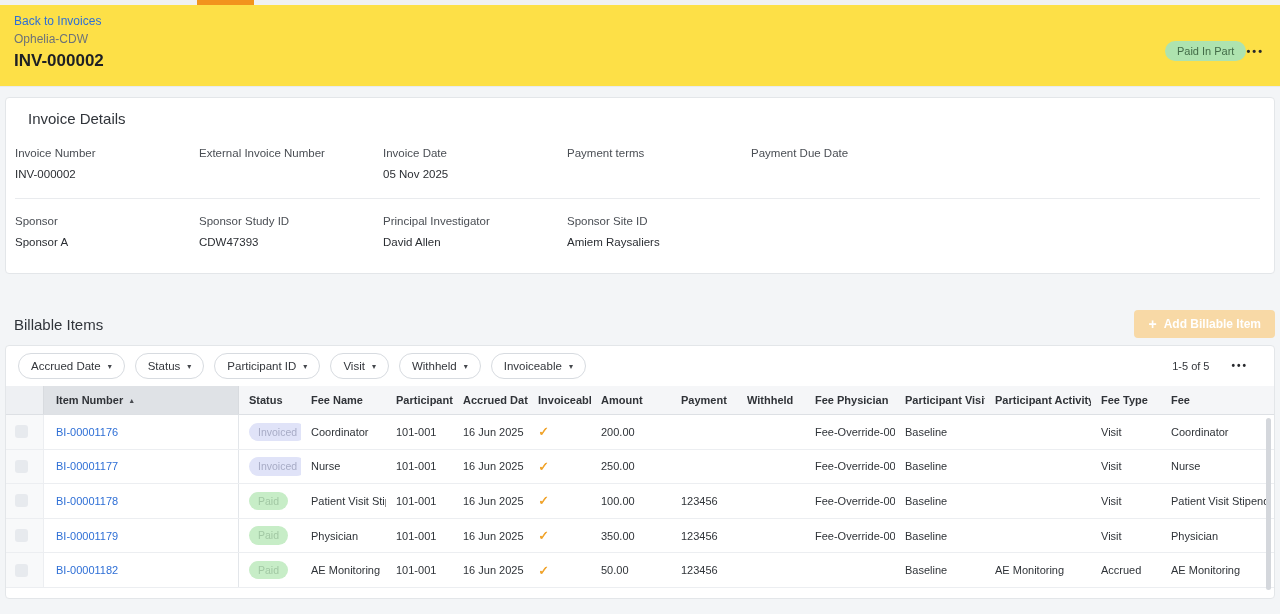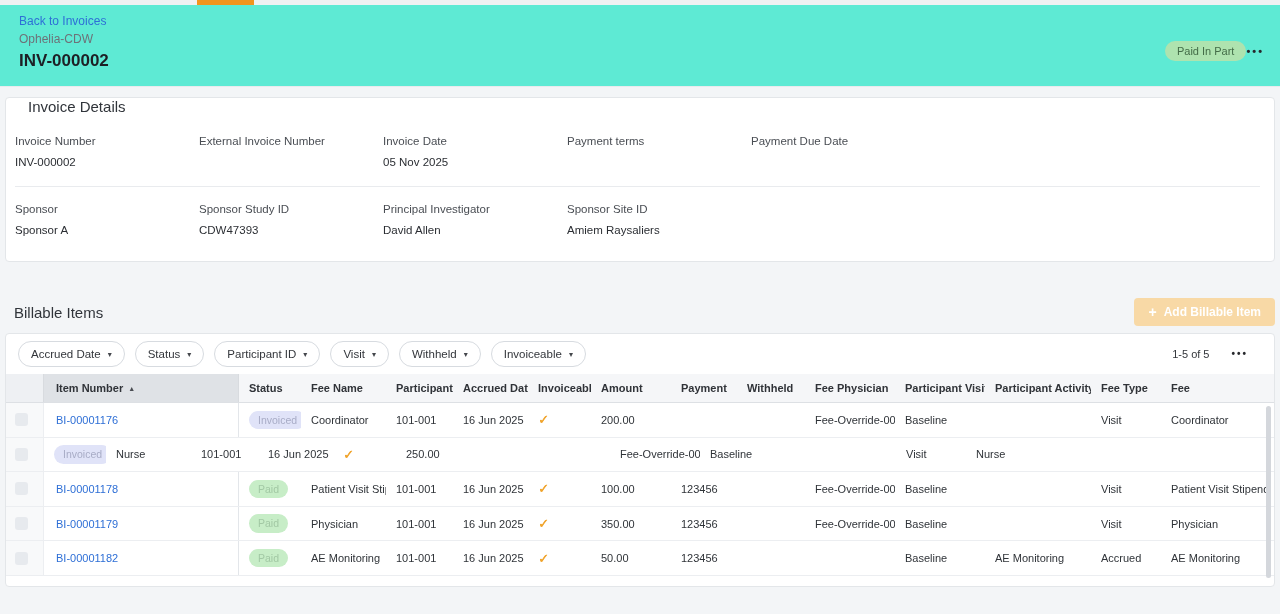"Back to Invoices" .page-header { background: #5eead4 -> #fde047; padding: 9px 19px 15px -> 9px 14px 15px }
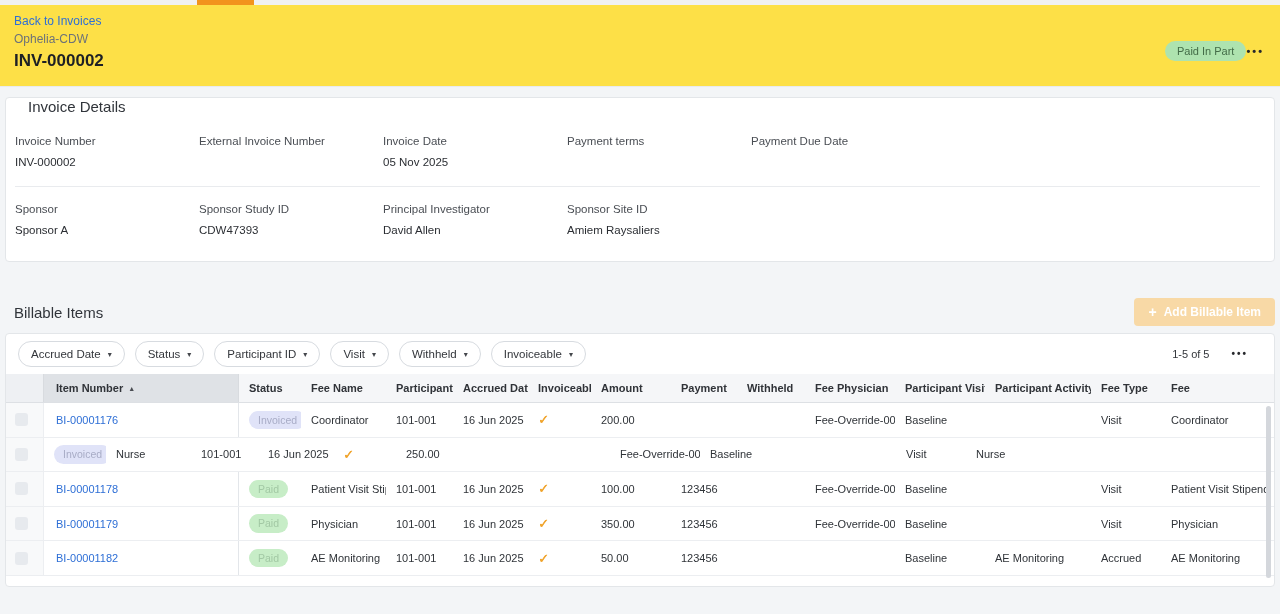"Invoice Details" .details-card { padding: 0 14px 24px 9px -> 12px 14px 24px 9px }
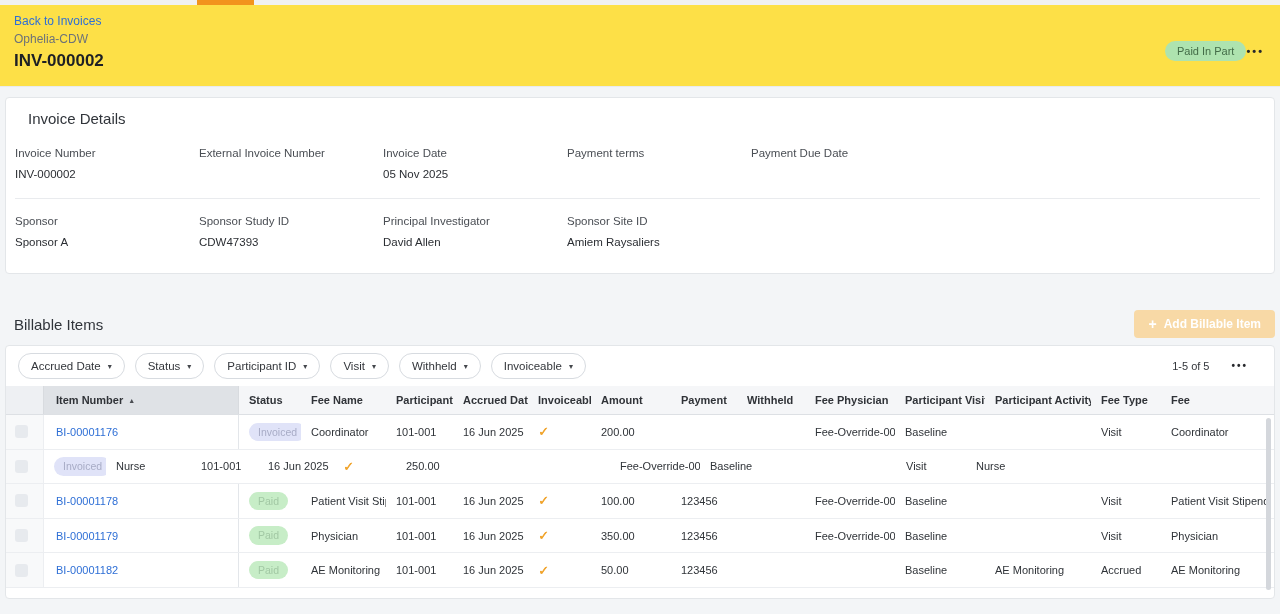"BI-00001177" div.cell { html: none -> <div> <a>BI-00001177</a> </div> }
